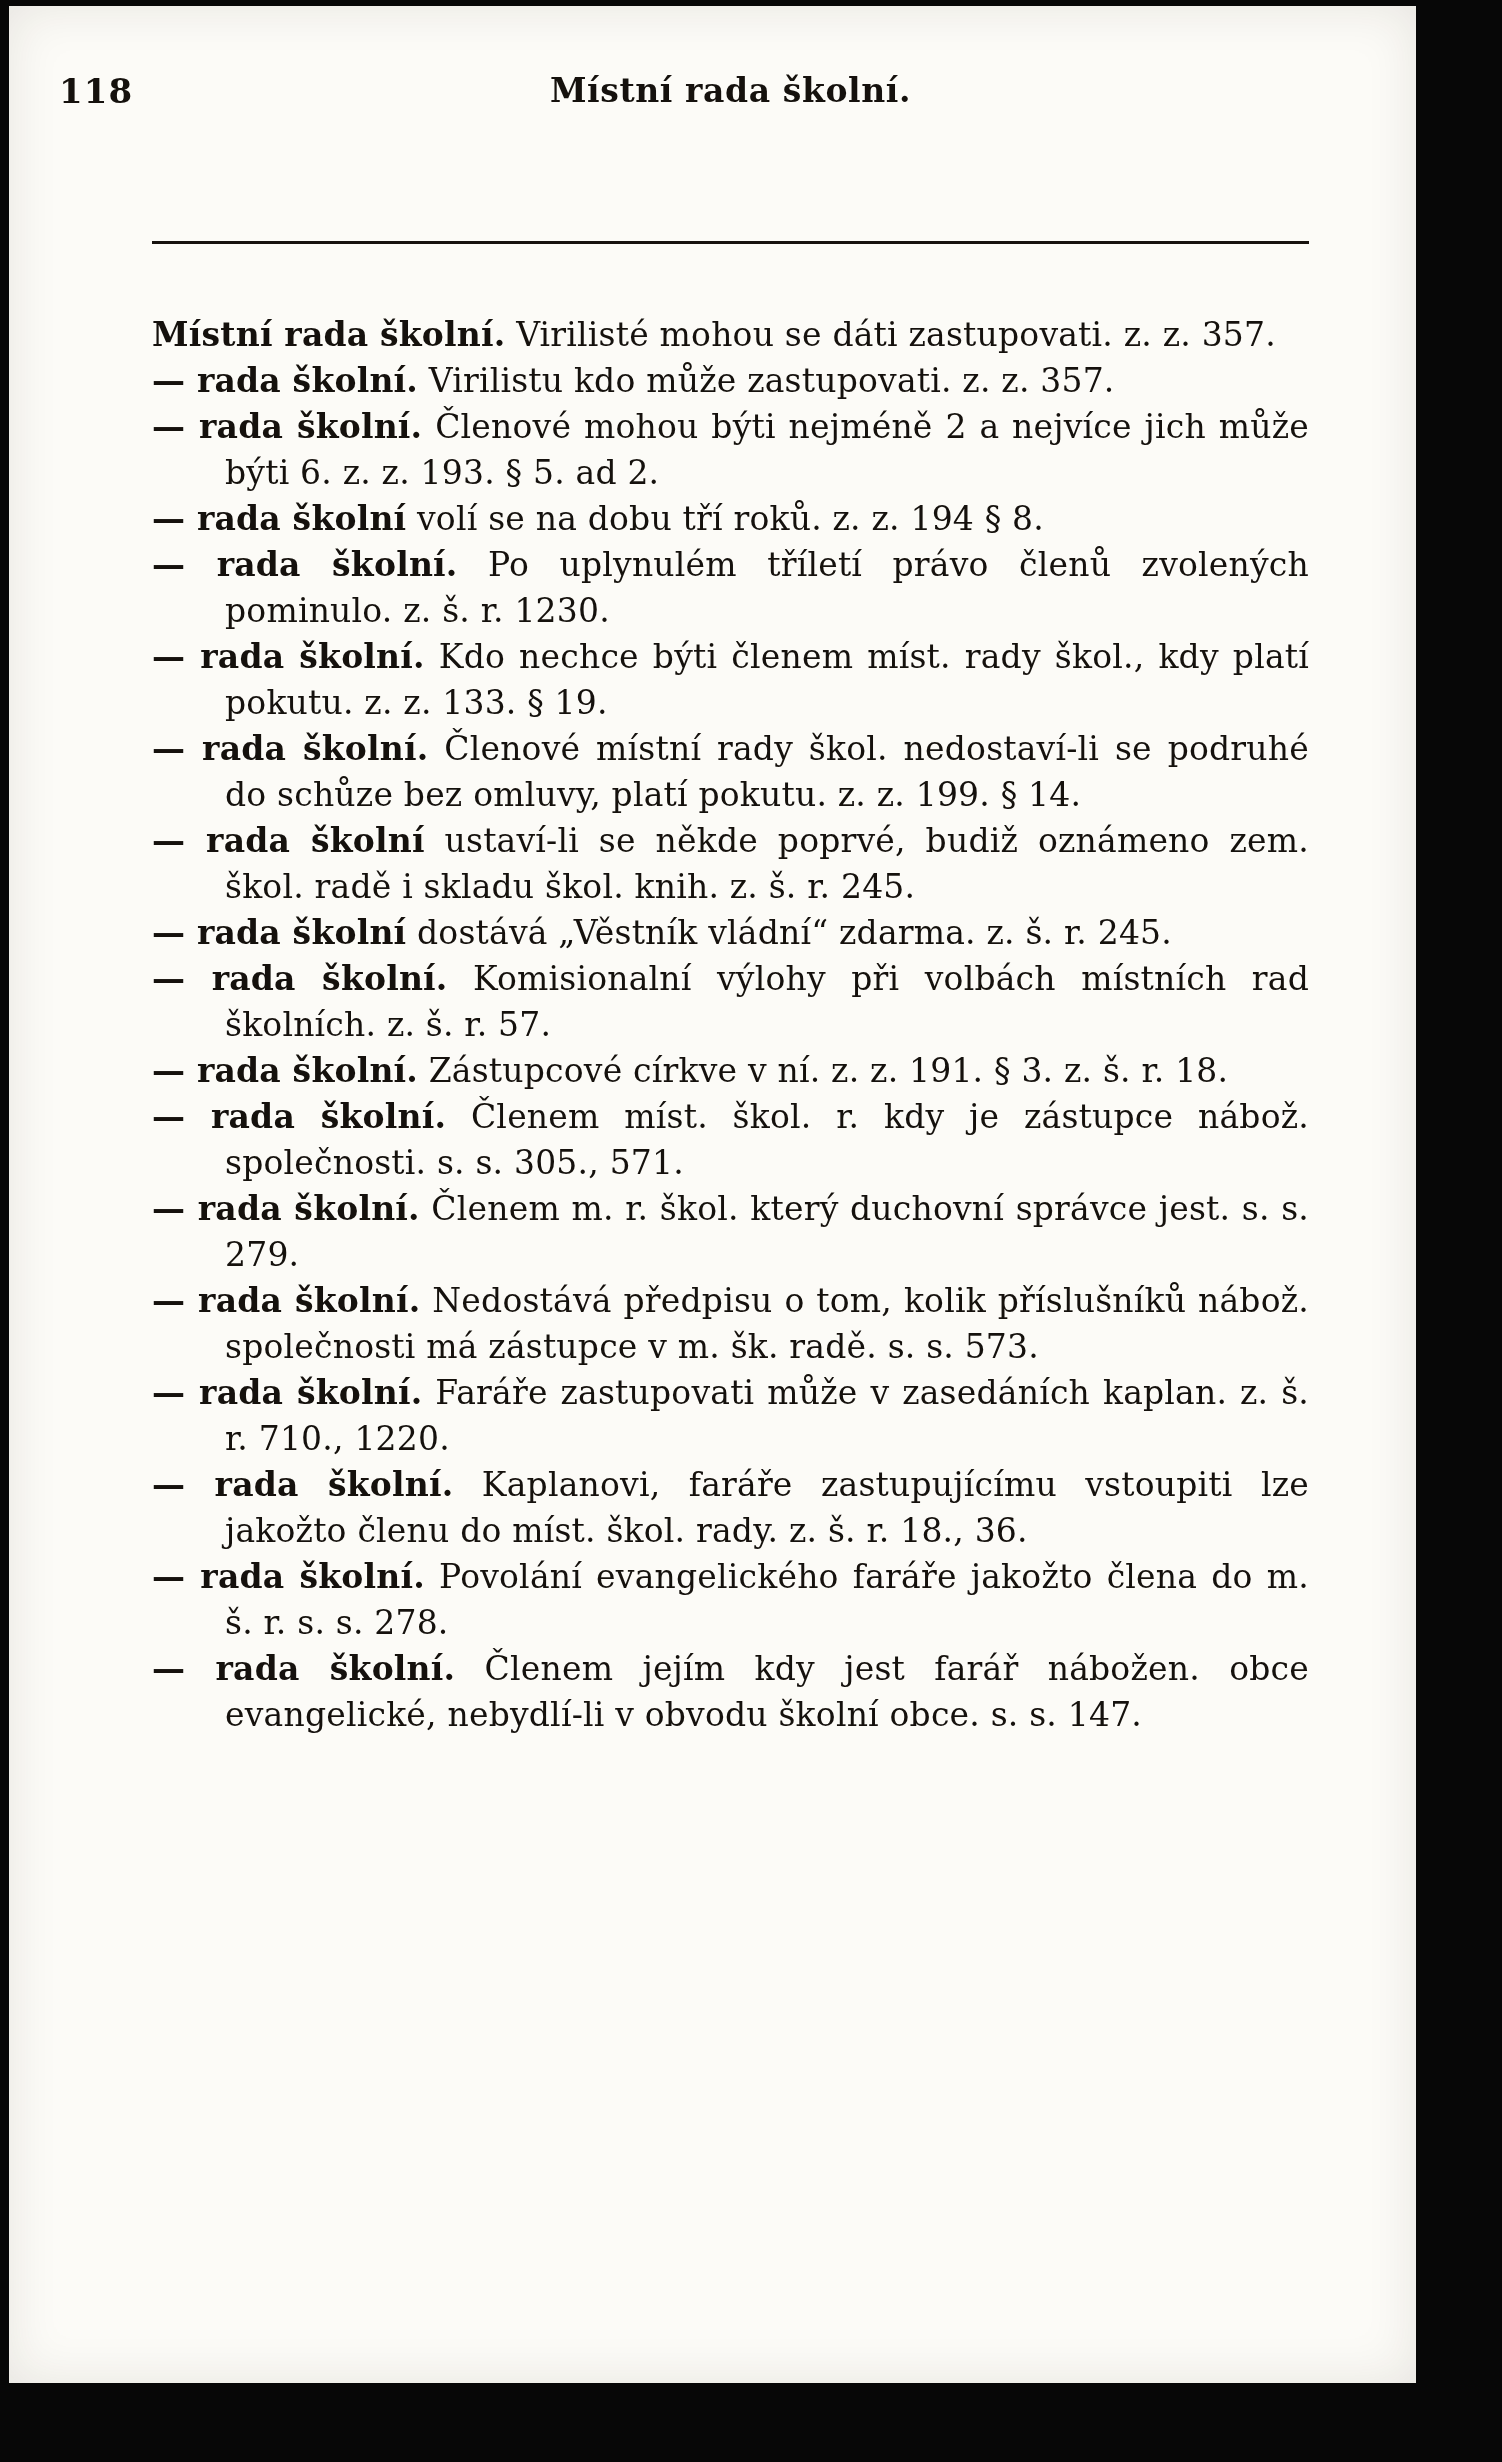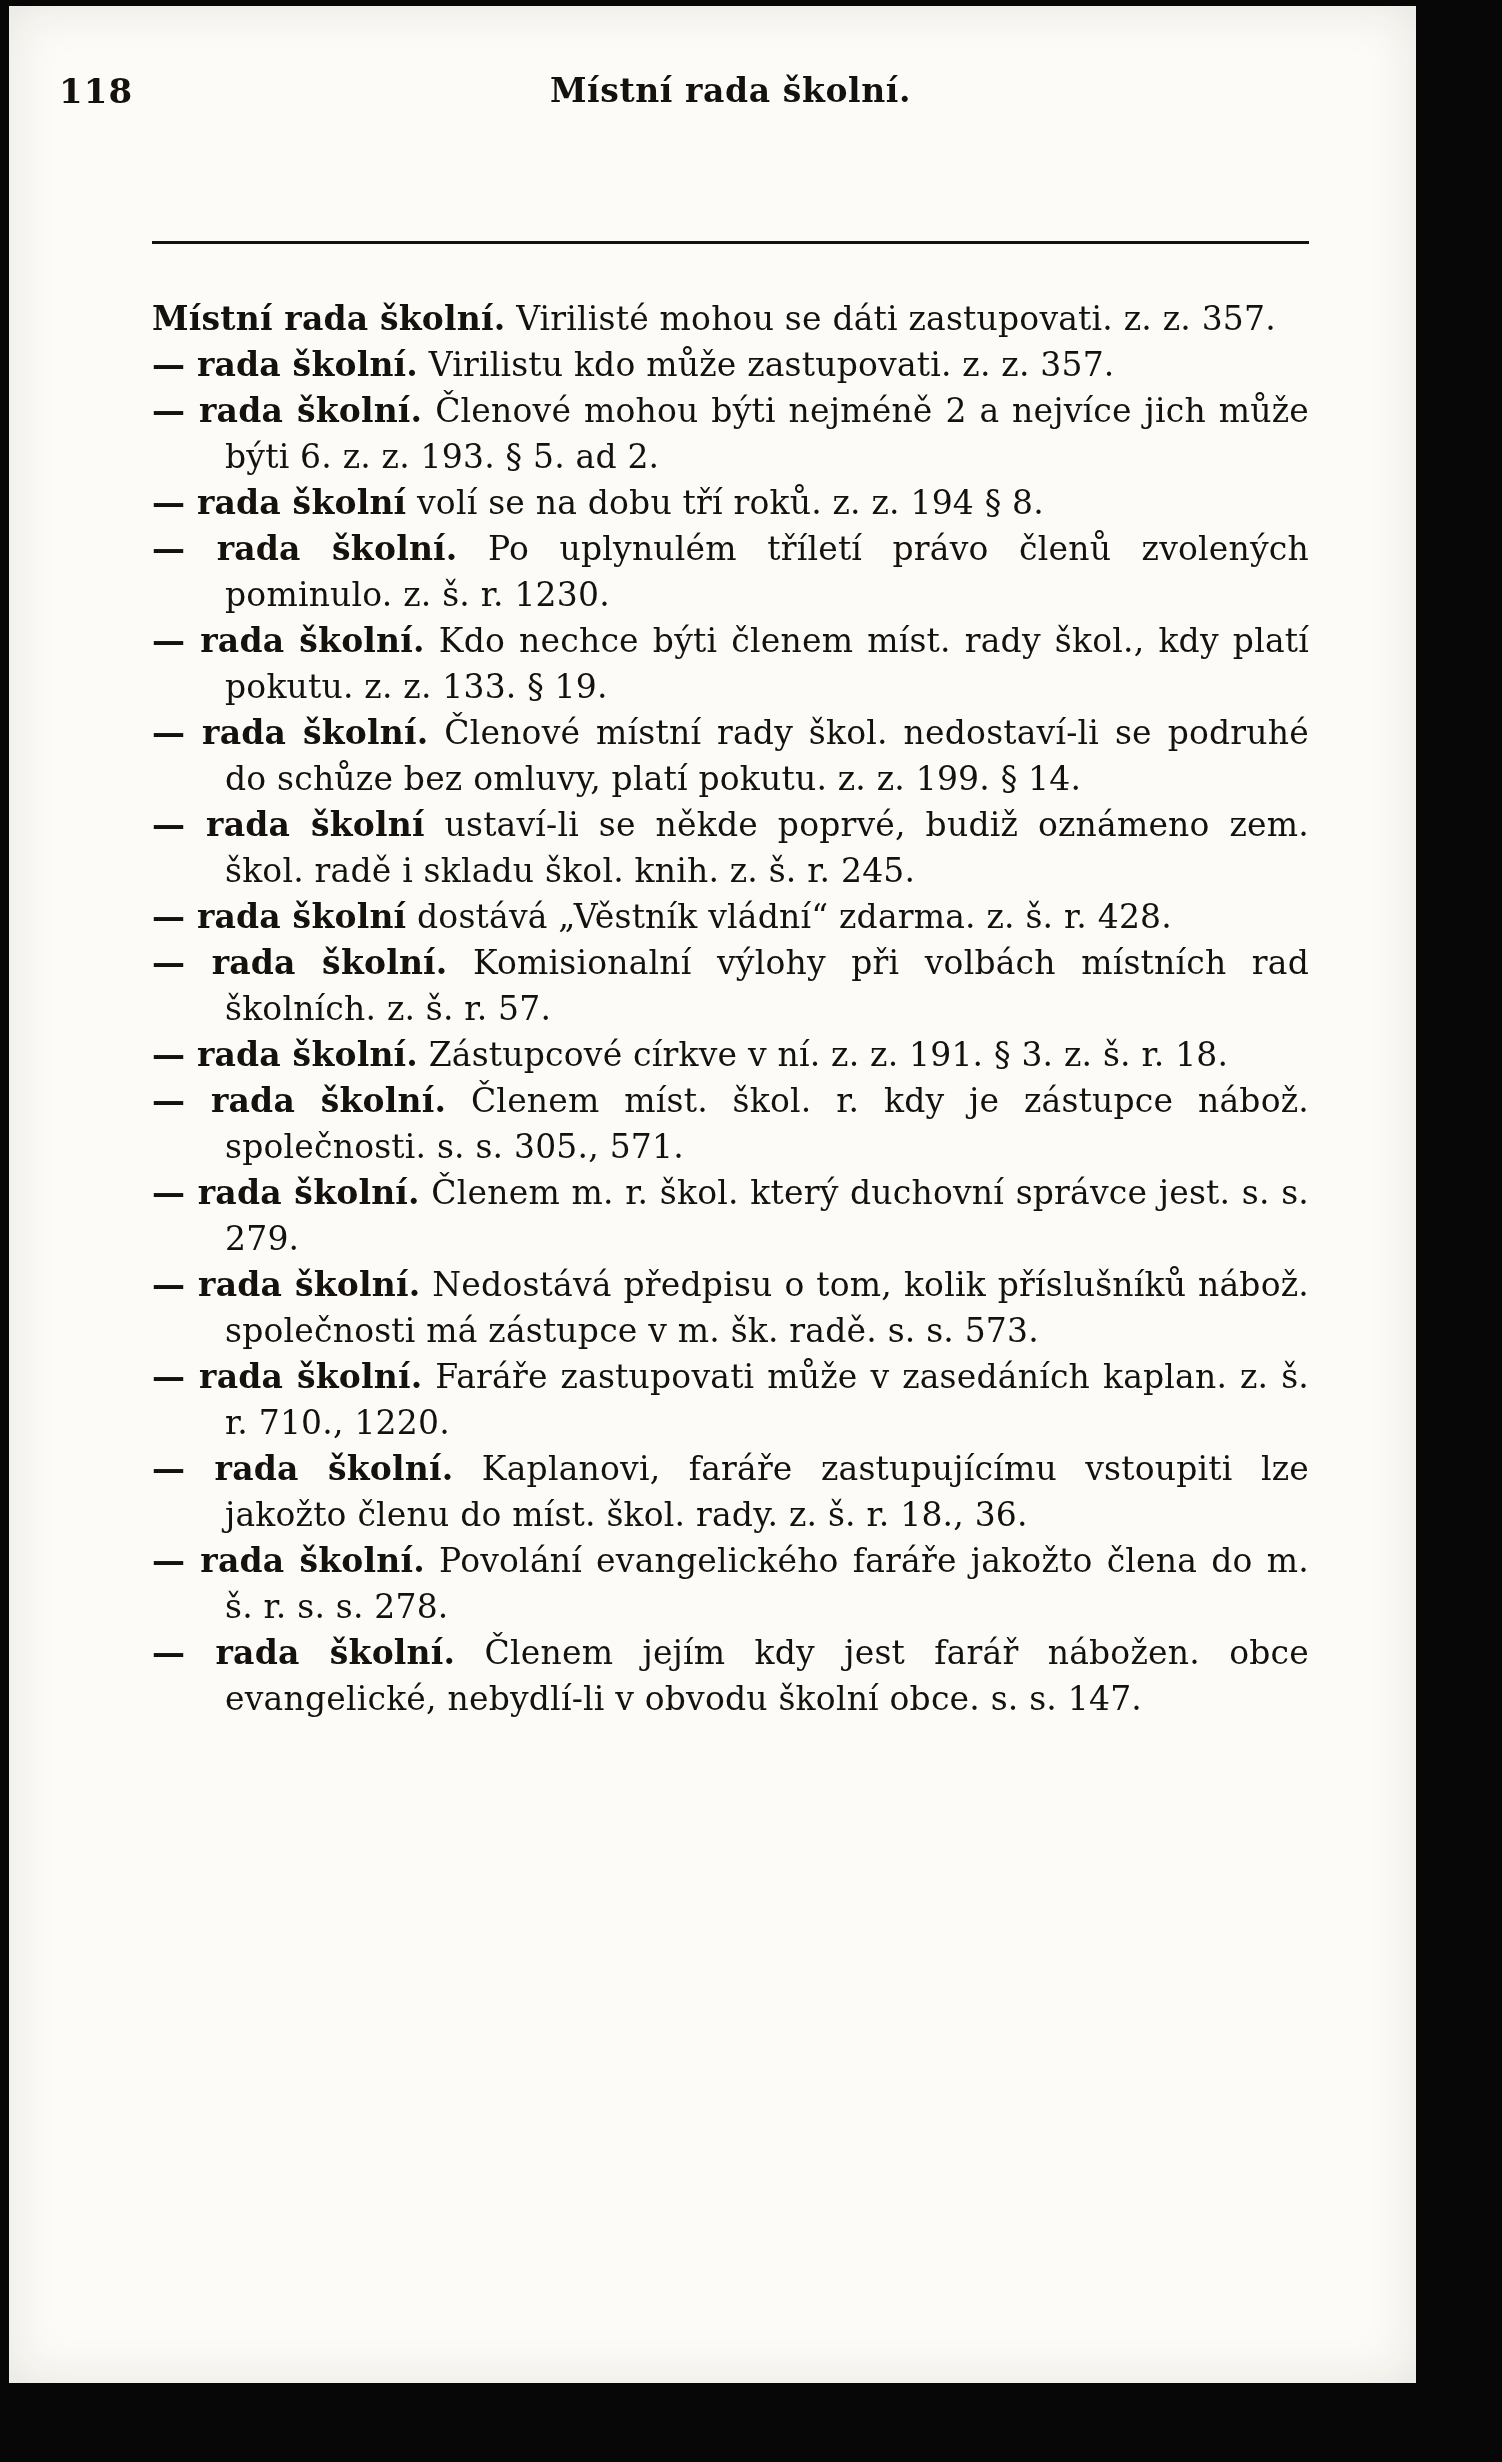"Místní rada školní. Virilisté mohou" .entries { margin-top: 52px -> 68px }
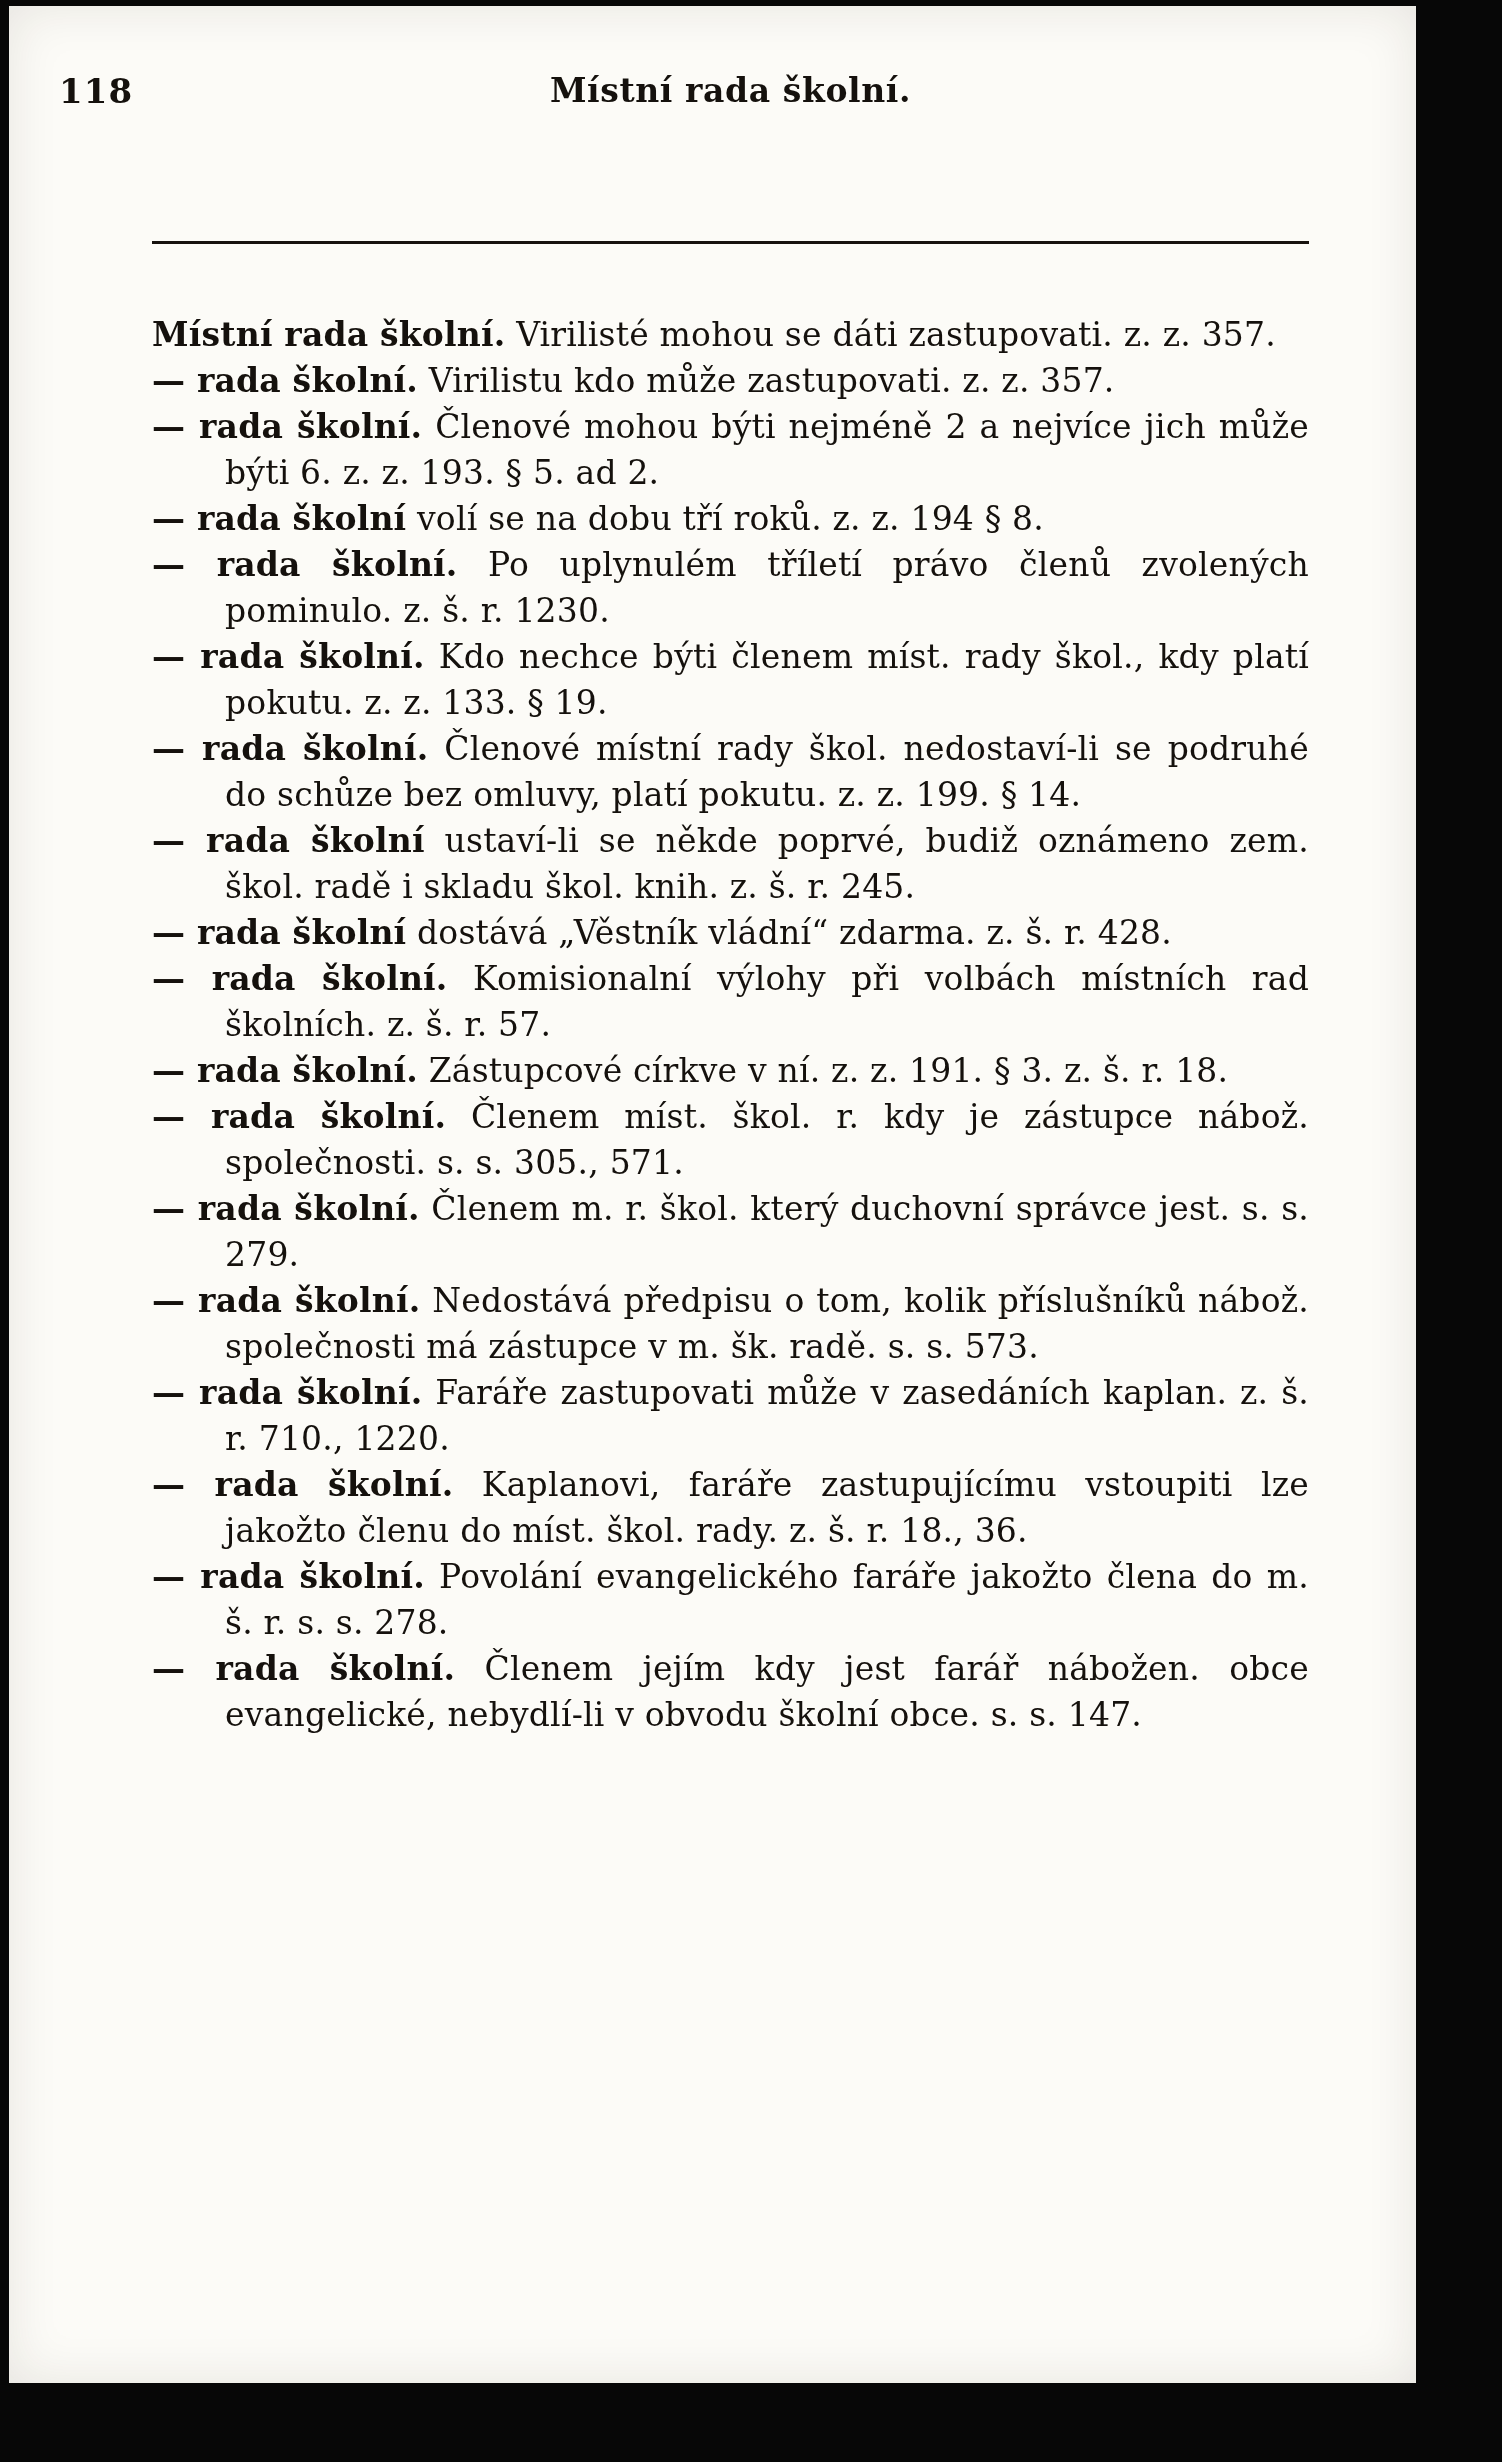"dostává „Věstník vládní“ zdarma. z." span { text: 428 -> 245 }
